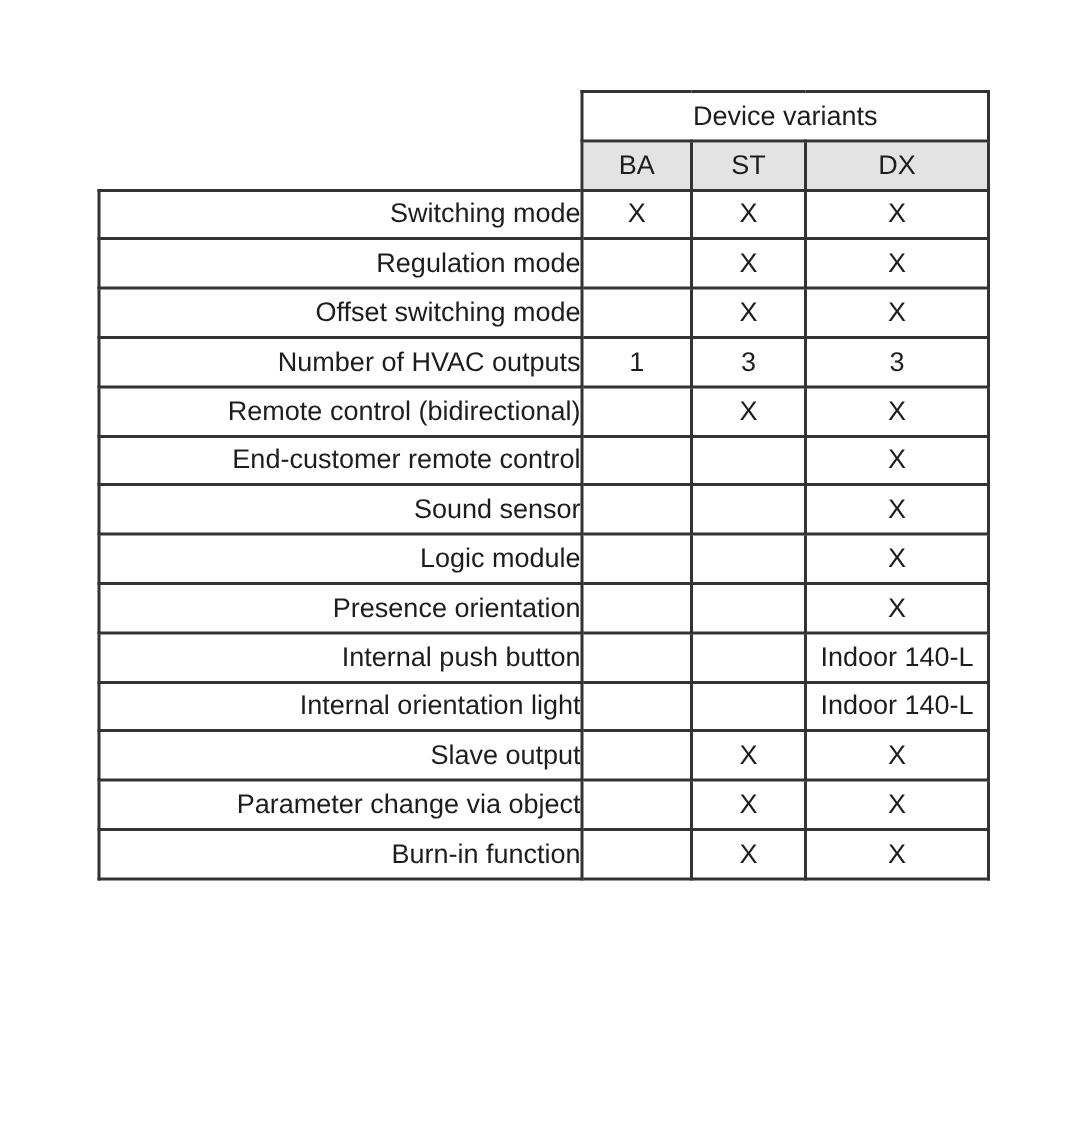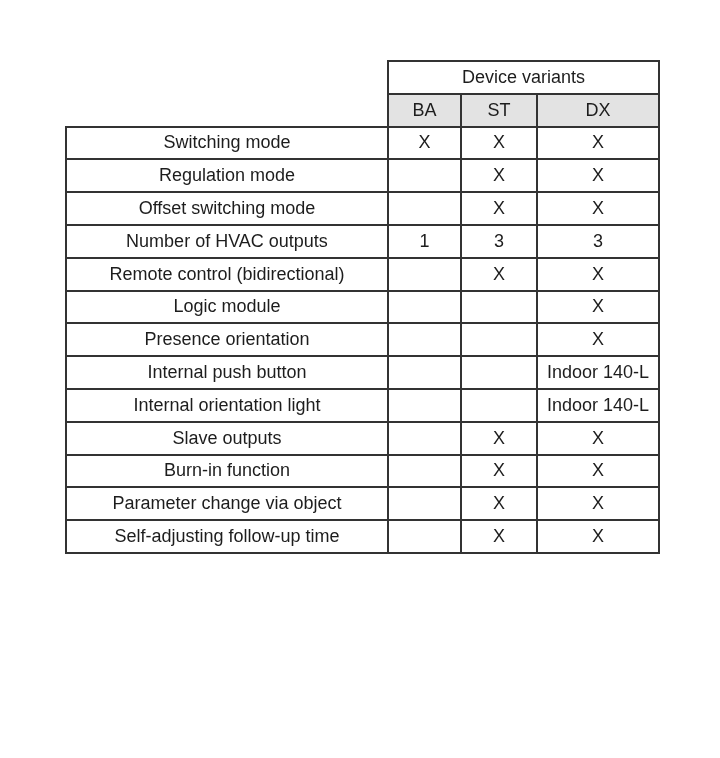"Switching mode" .feature { text-align: center -> right }
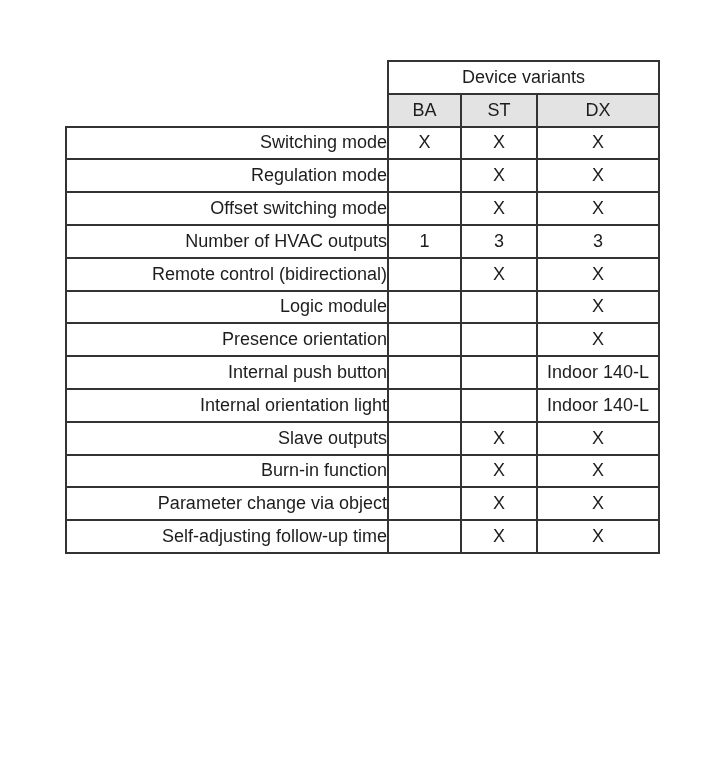"End-customer remote control" tr { html: none -> <tr> <td>End-customer remote control</td> <td></td> <td></td> <td>X</td> </tr> }
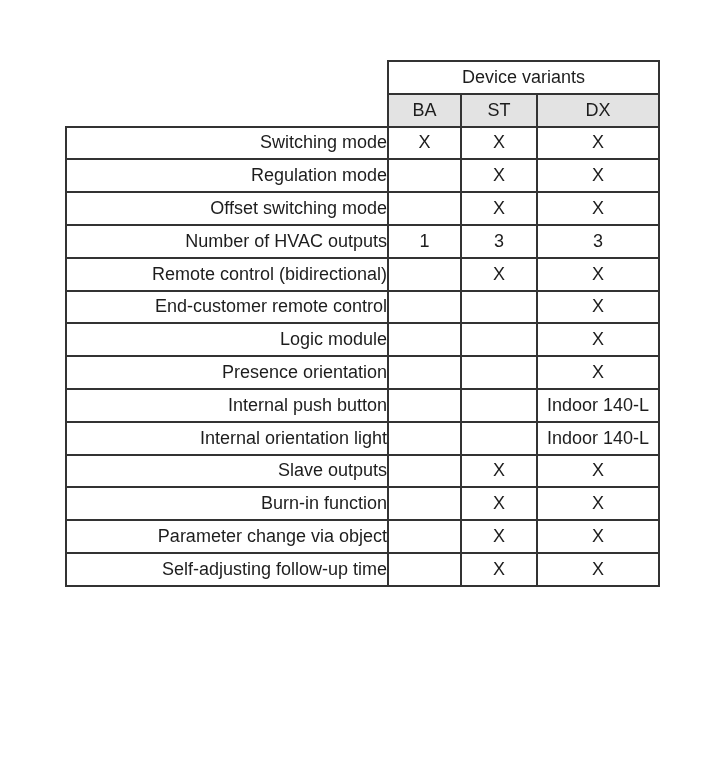"Sound sensor" tr { html: none -> <tr> <td>Sound sensor</td> <td></td> <td></td> <td>X</td> </tr> }
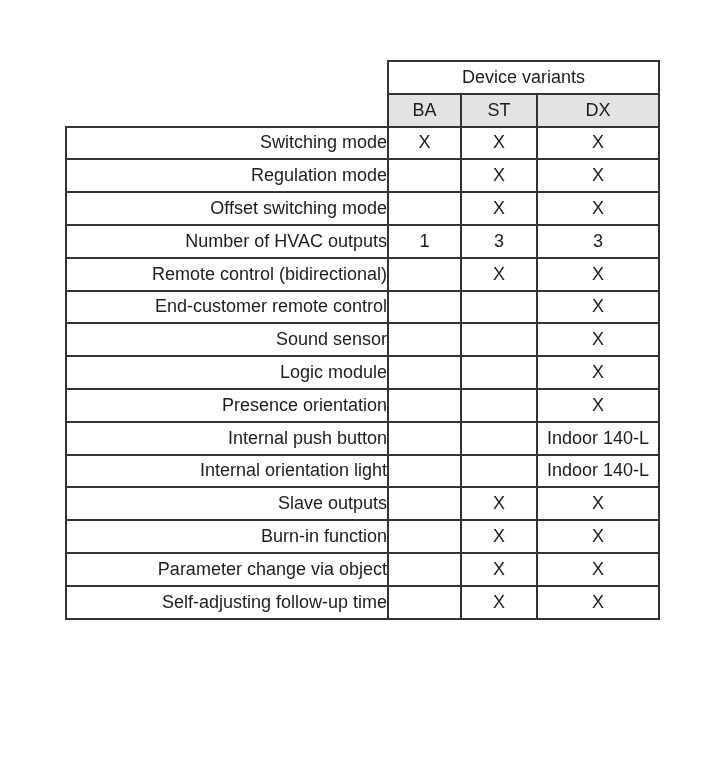"Slave outputs" td.feature { text: outputs -> output }
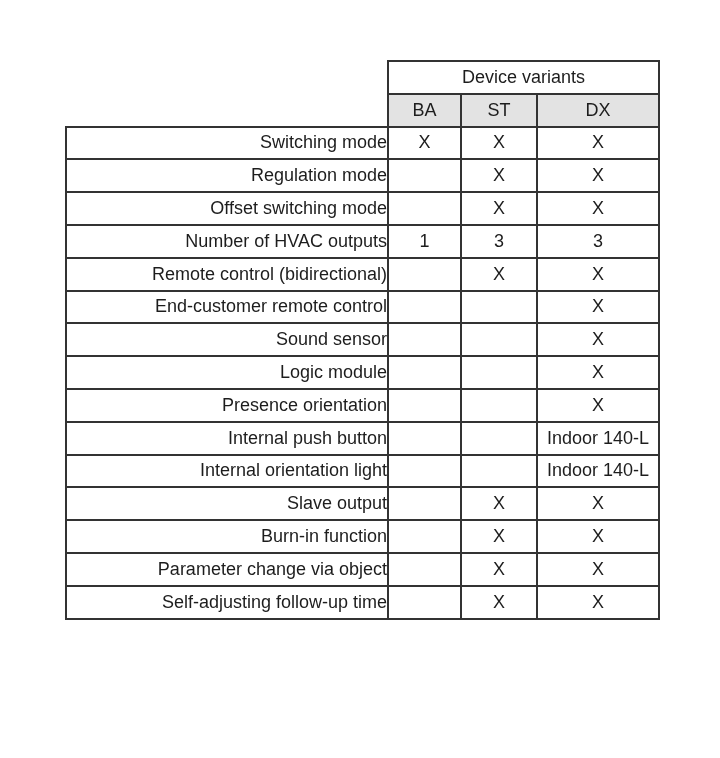"Burn-in function" tr { order: before "Parameter change via object" -> after "Parameter change via object" }
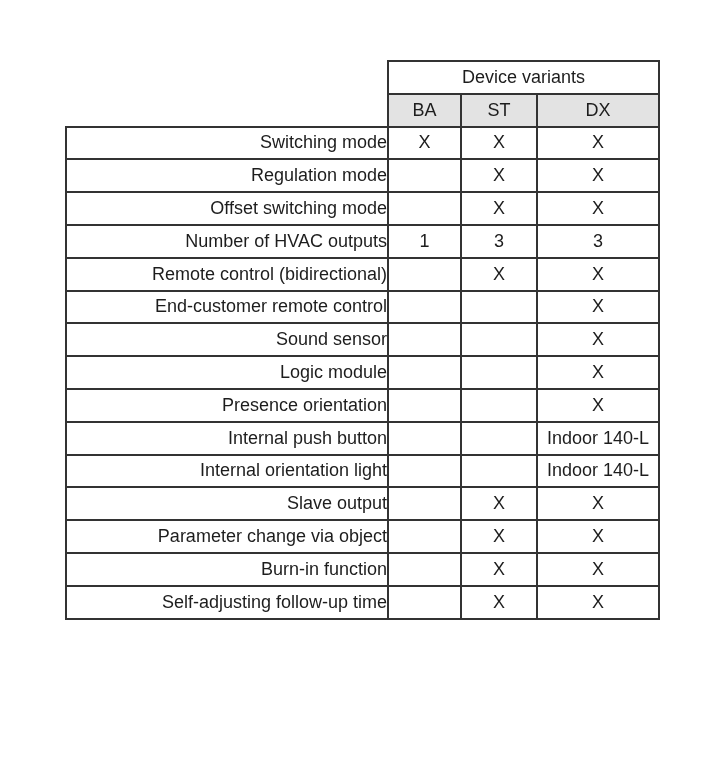"Self-adjusting follow-up time" tr { html: <tr> <td>Self-adjusting follow-up time</td> <td></td> <td>X</td> <td>X</td> </tr> -> none }
